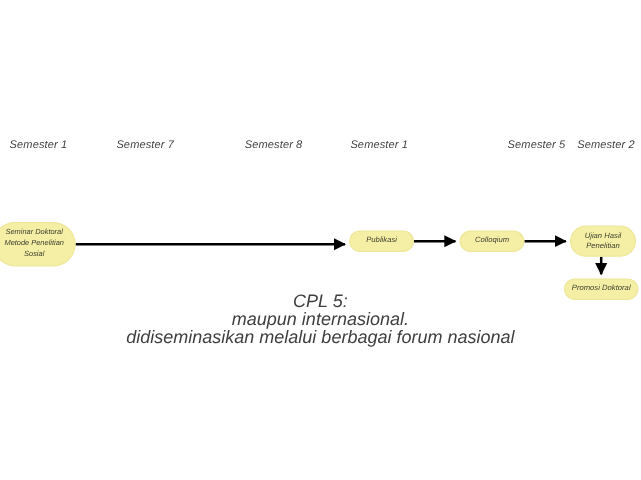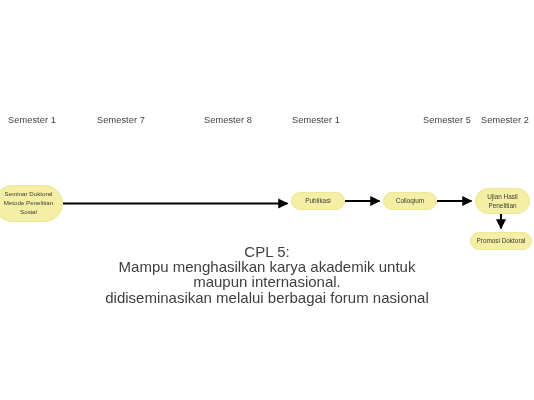"Semester 1" #canvas { font-style: none -> italic }
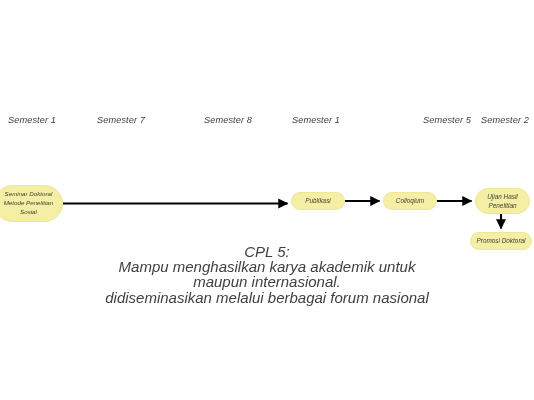"Mampu menghasilkan karya akademik untuk" span.cap-line { html: <span>Mampu menghasilkan karya akademik untuk</span> -> none }
